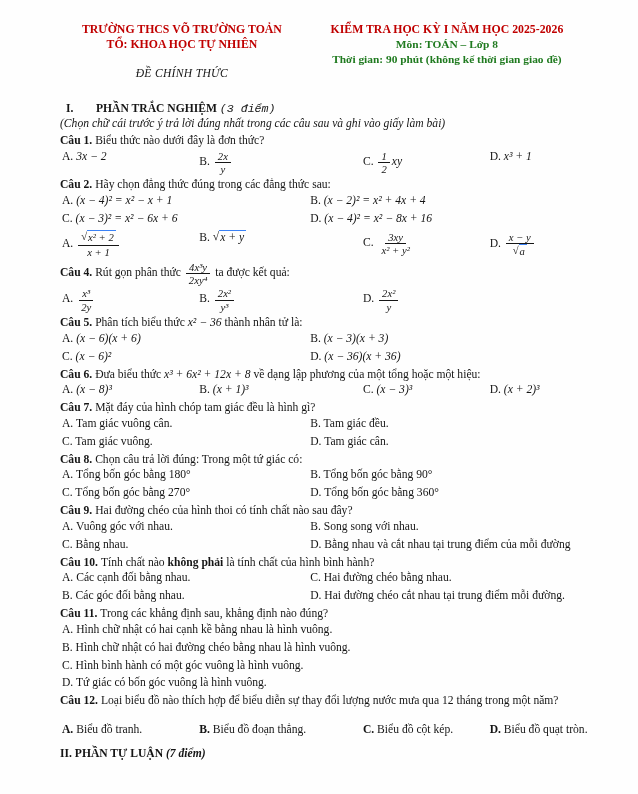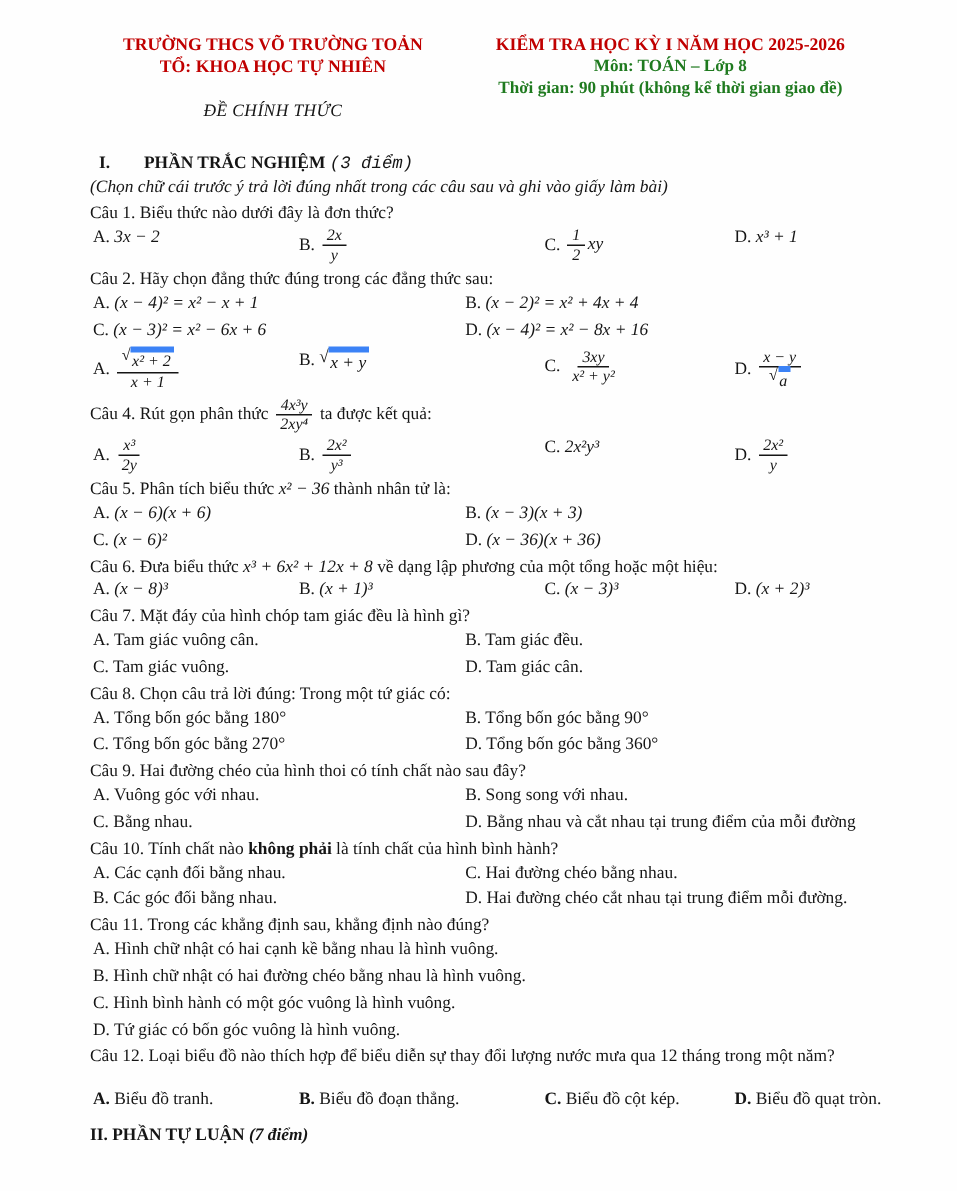"Câu 1." .qnum { font-weight: 400 -> 700 }
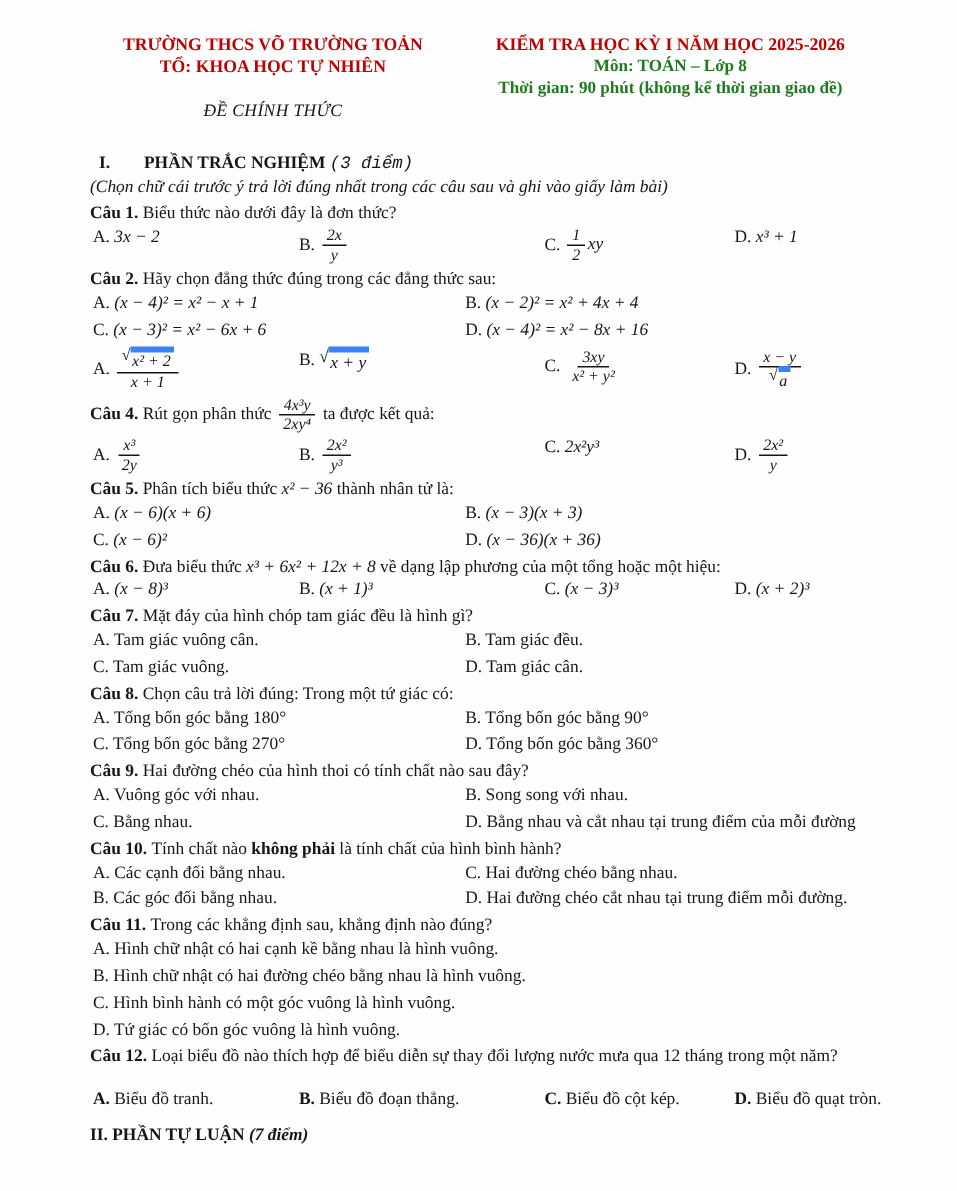"x² + 2" .vinc { border-top: 4px solid #3b82f6 -> 1px solid #3b82f6 }
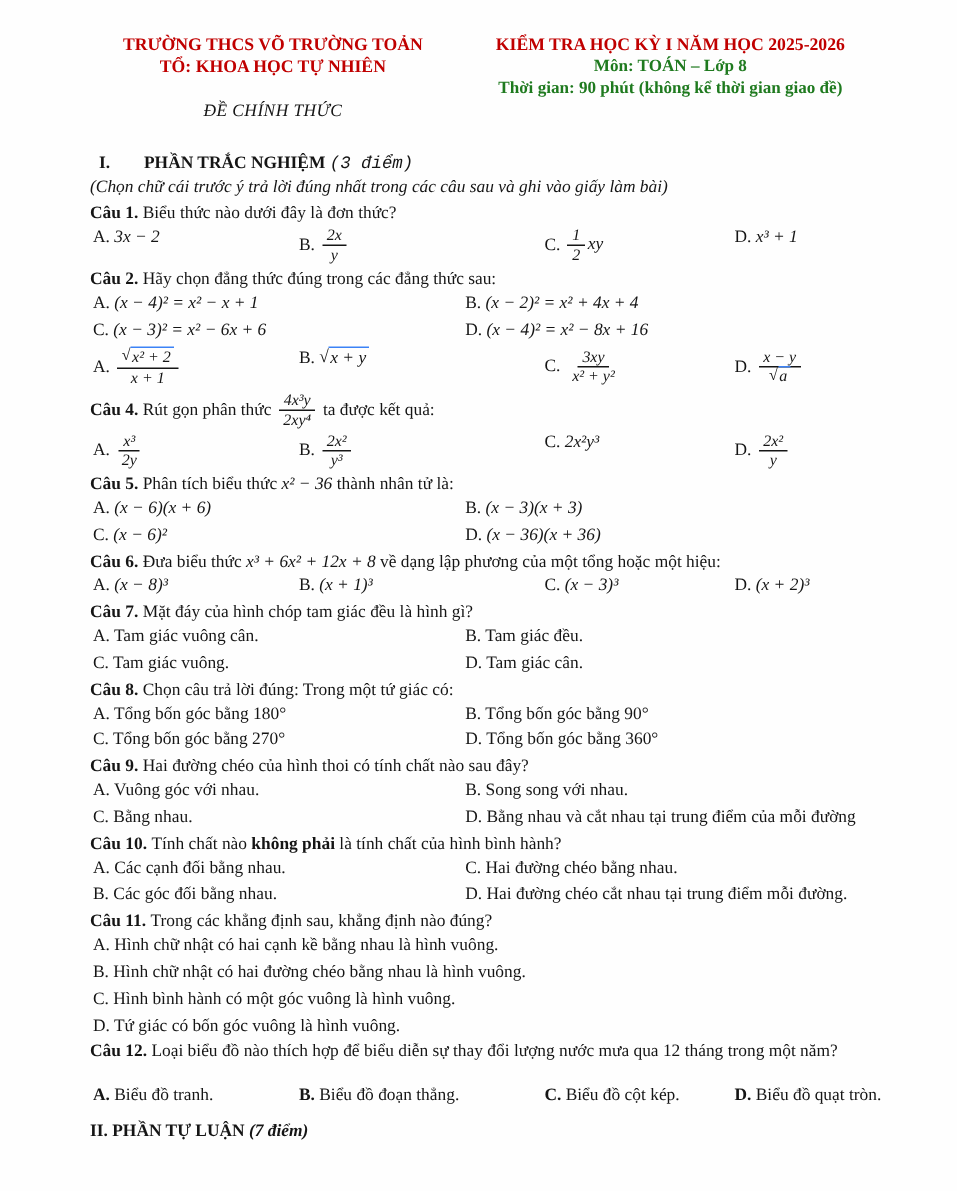"C. 2x²y³" div.option { html: <div><span>C. </span><span>2x²y³</span></div> -> none }
